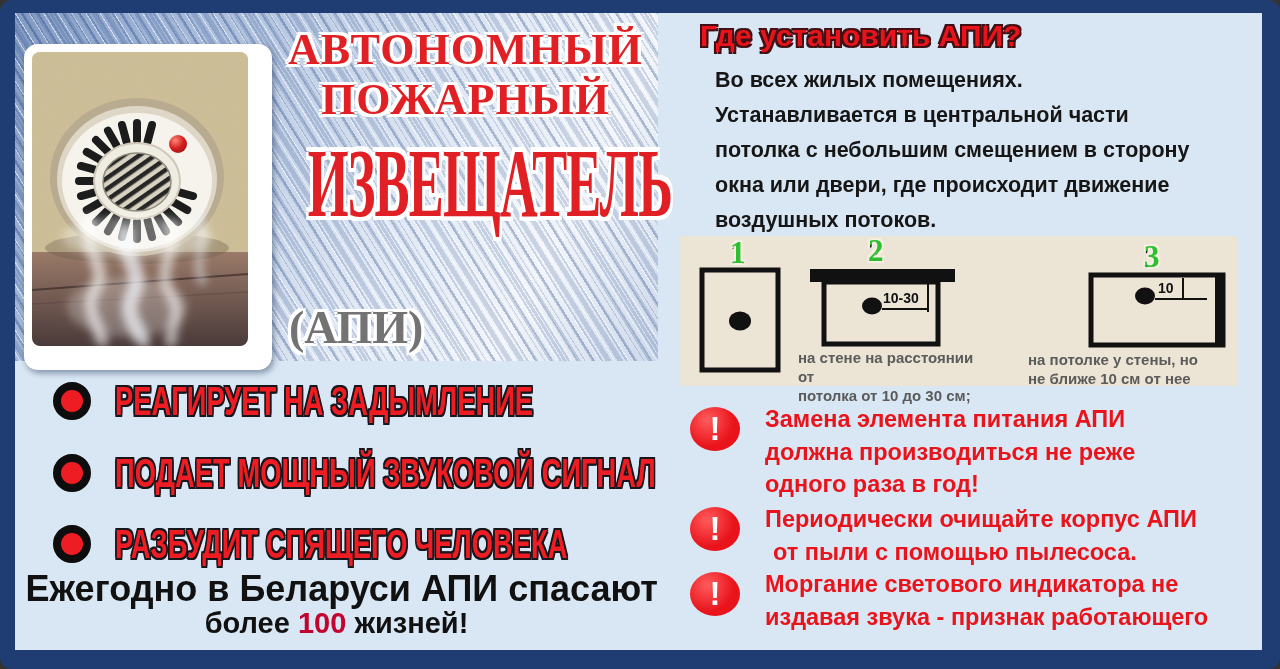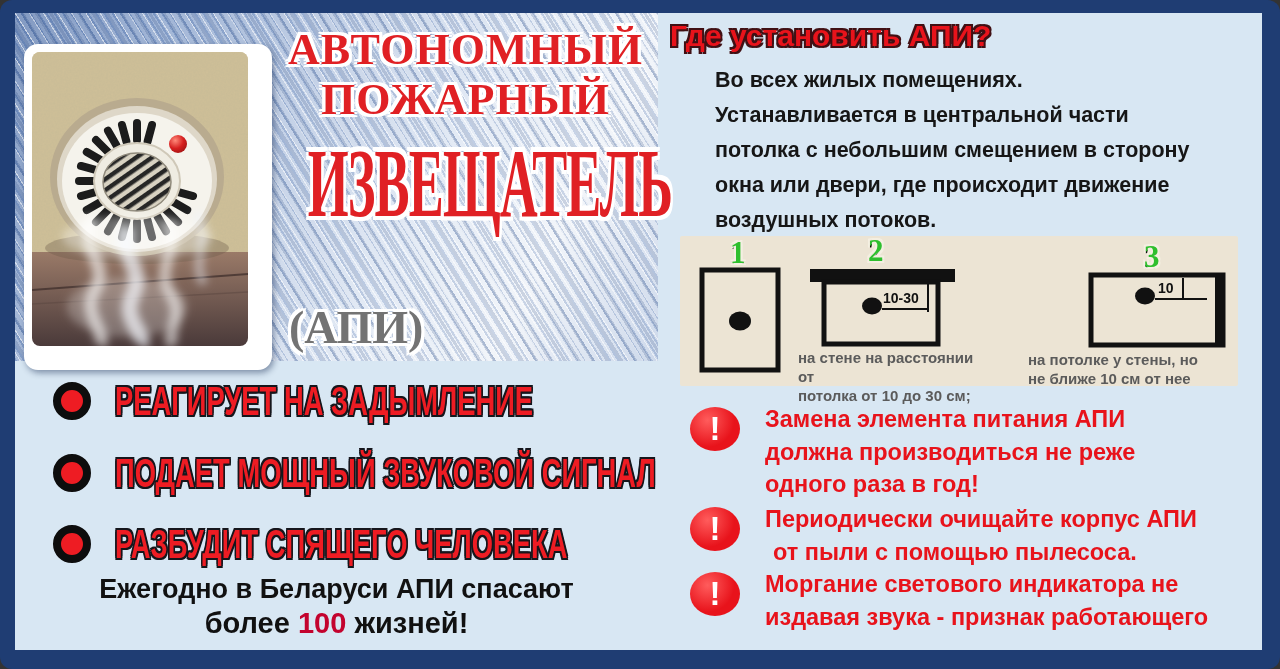"Где установить АПИ?" .r-heading { left: 655px -> 685px }
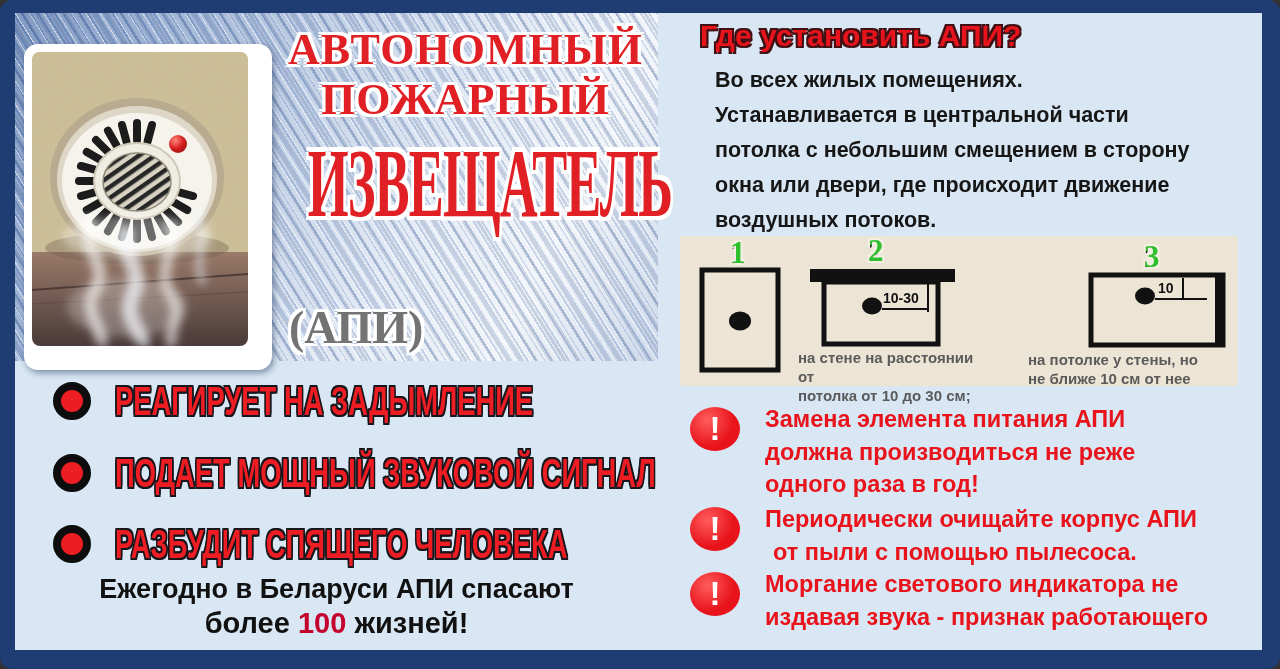"Ежегодно в Беларуси АПИ спасают" .stats-l1 { font-size: 27px -> 36px; text-align: none -> right }
